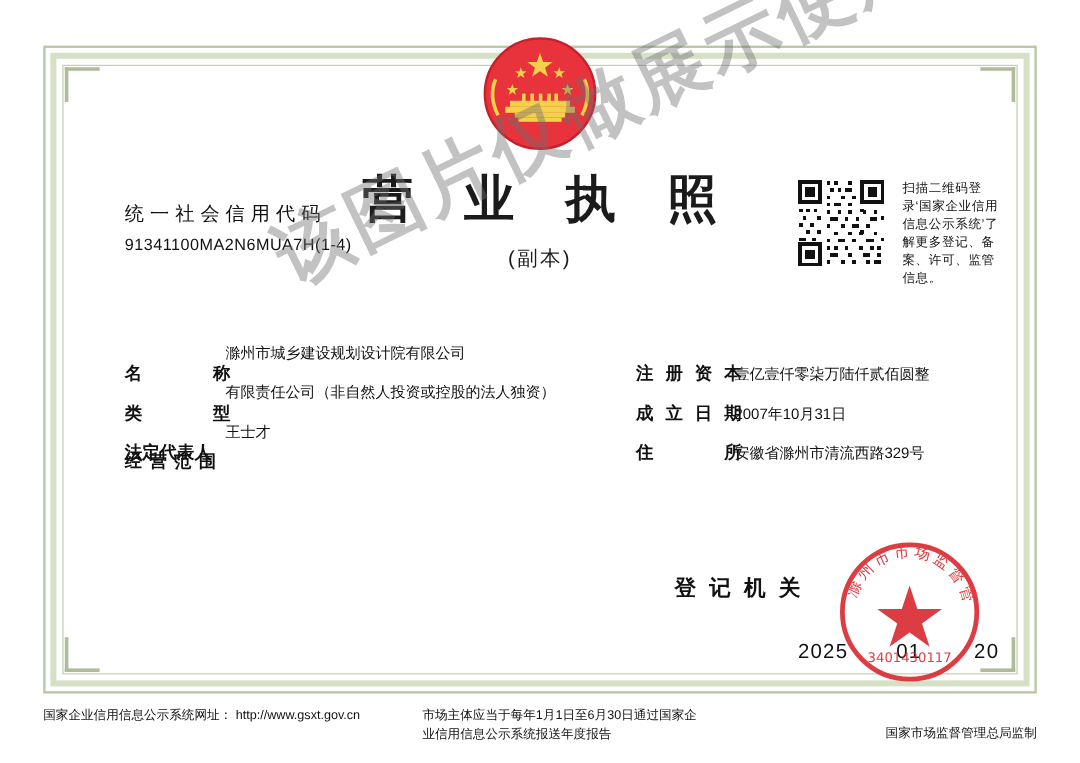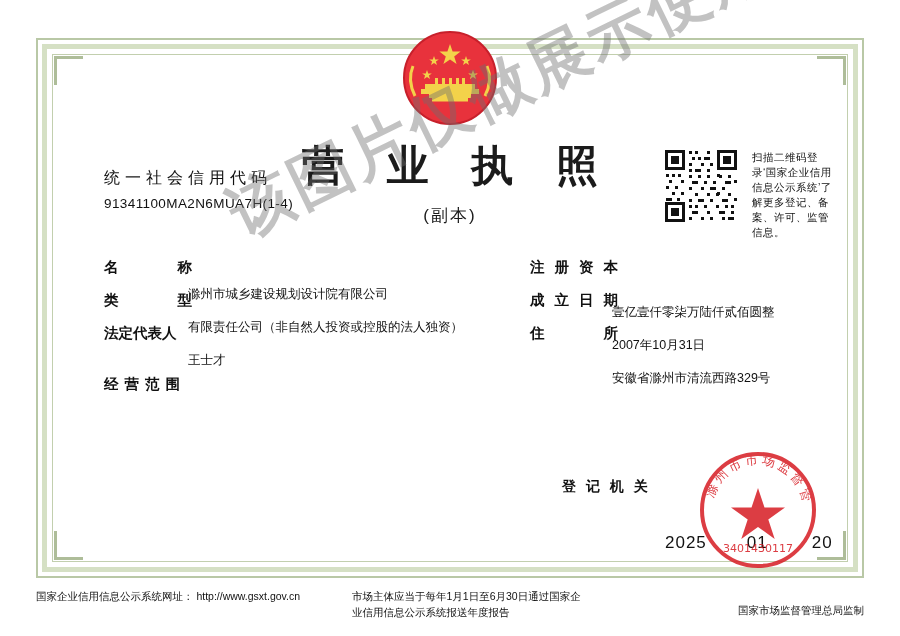"名 称" .lbl { margin-top: none -> 44px }
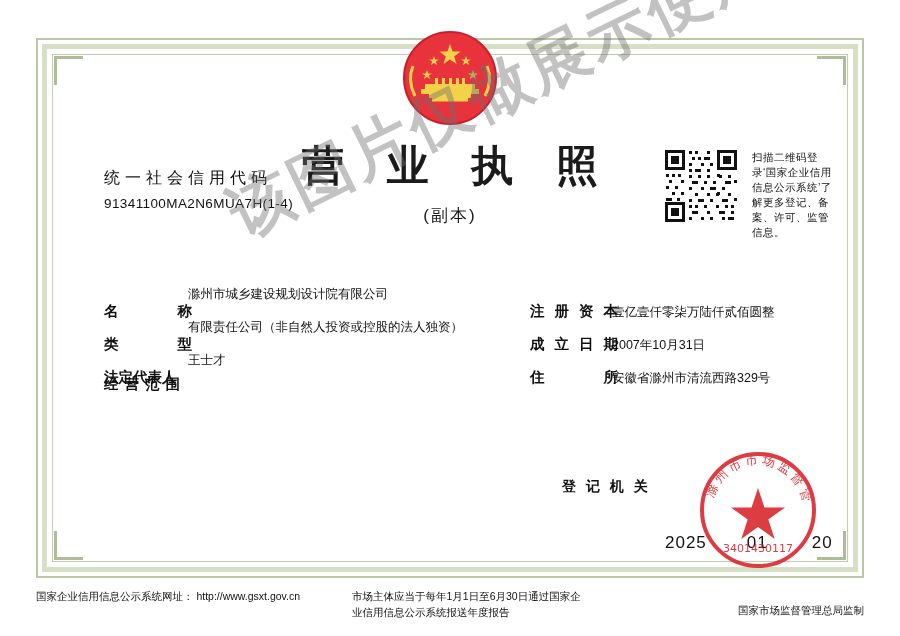"登 记 机 关" .authority { font-size: 14px -> 18px }
